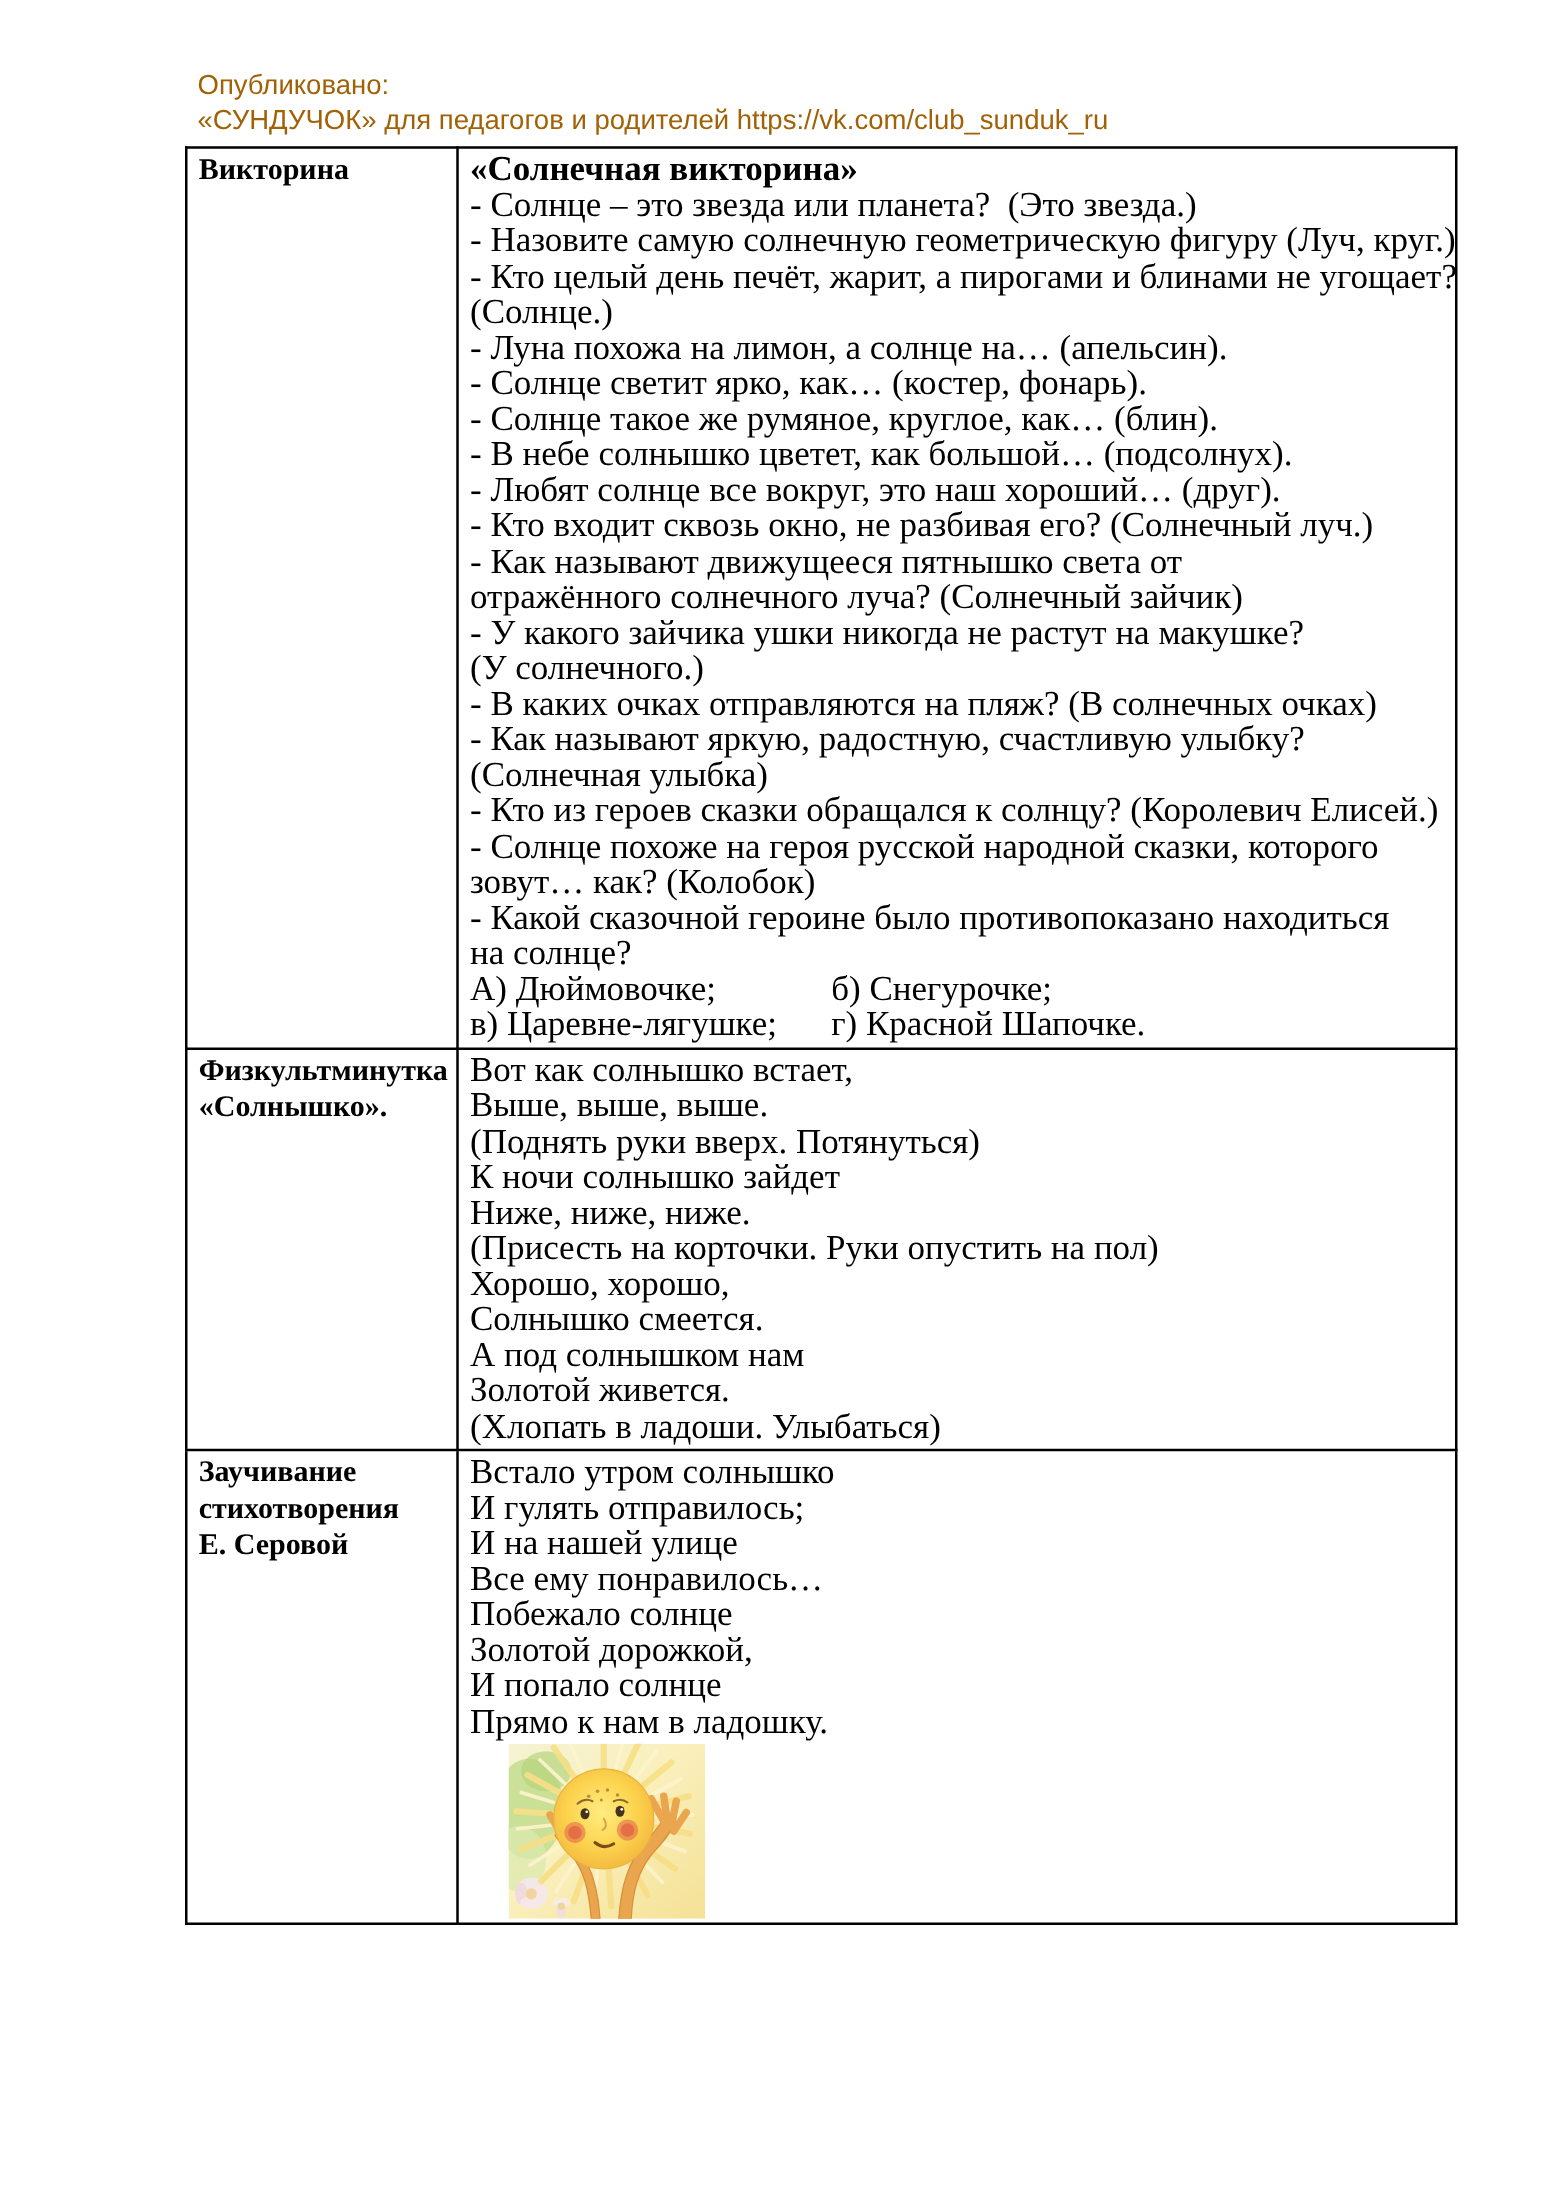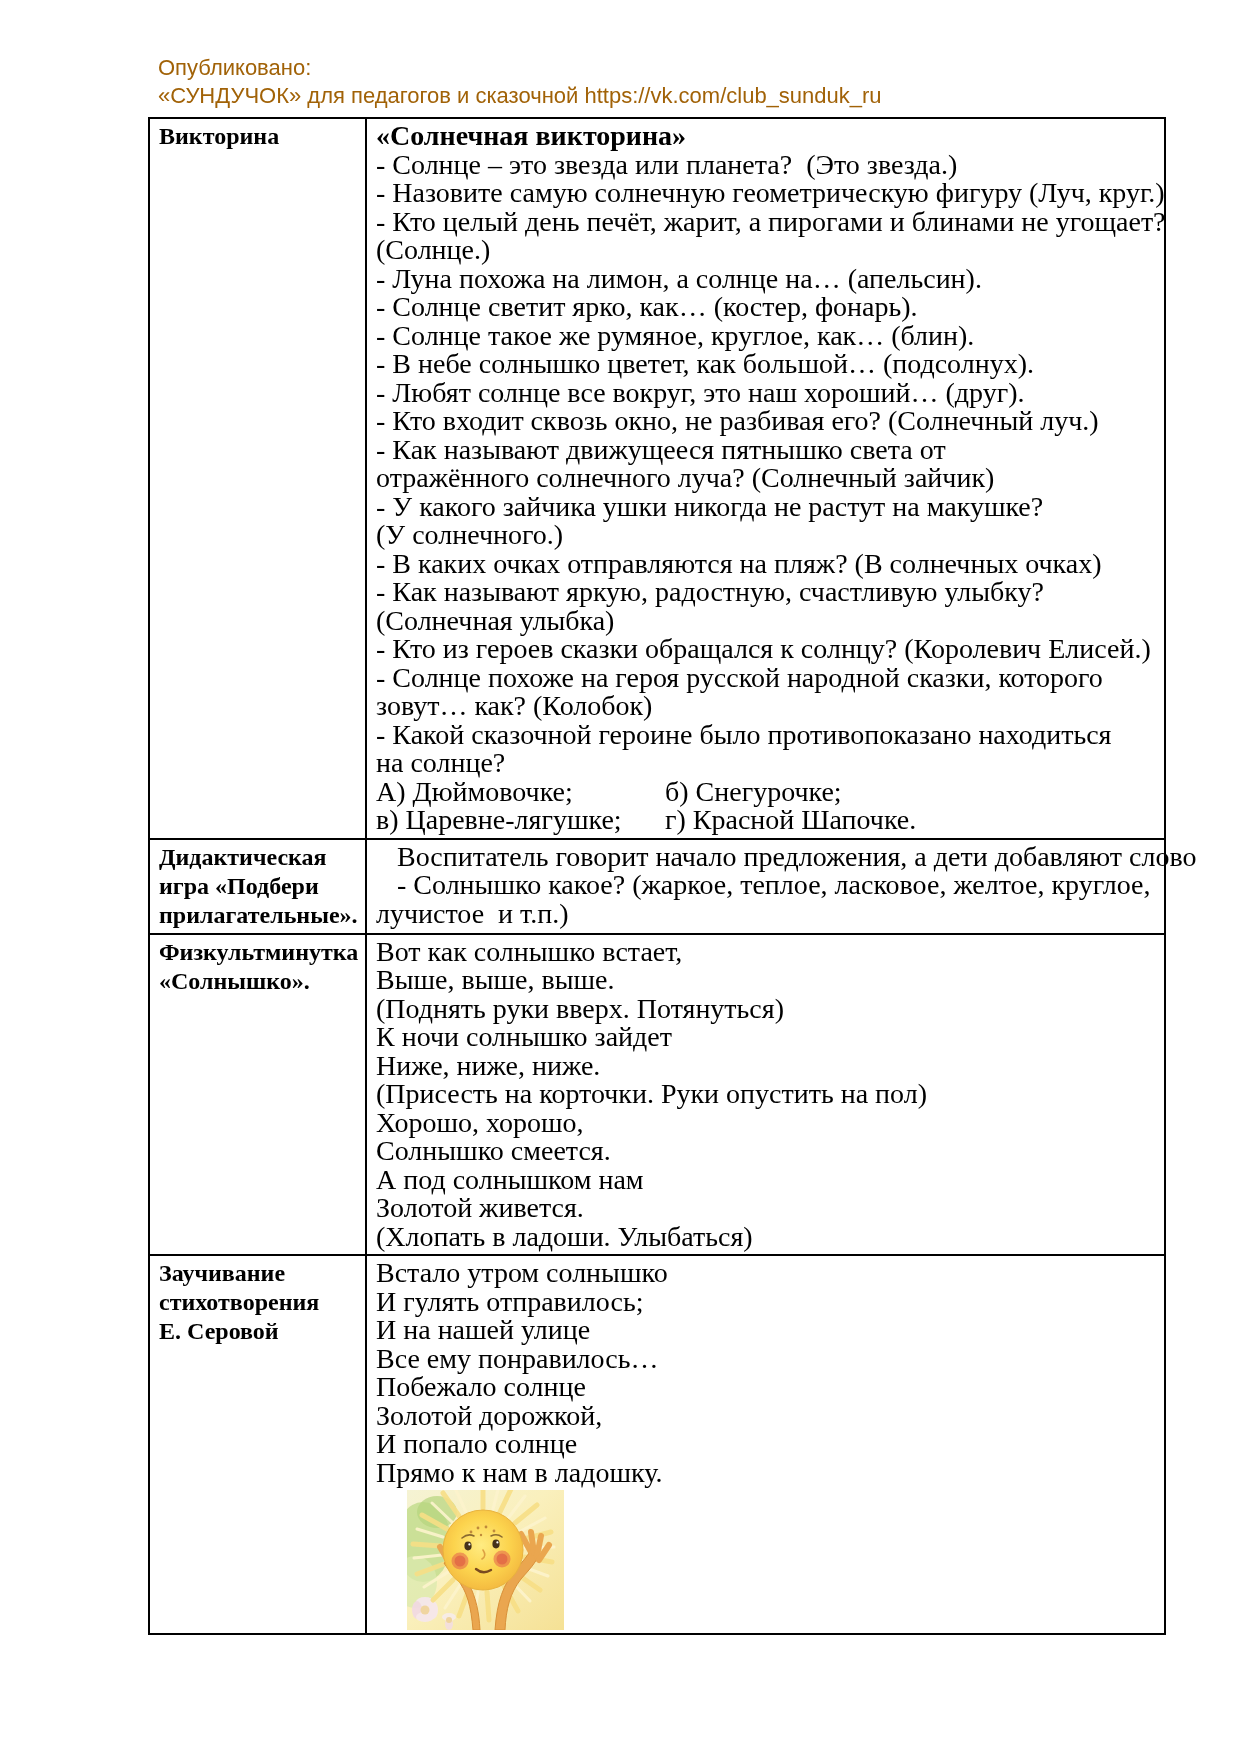"«СУНДУЧОК» для педагогов и сказочной" div.hline { text: сказочной -> родителей }
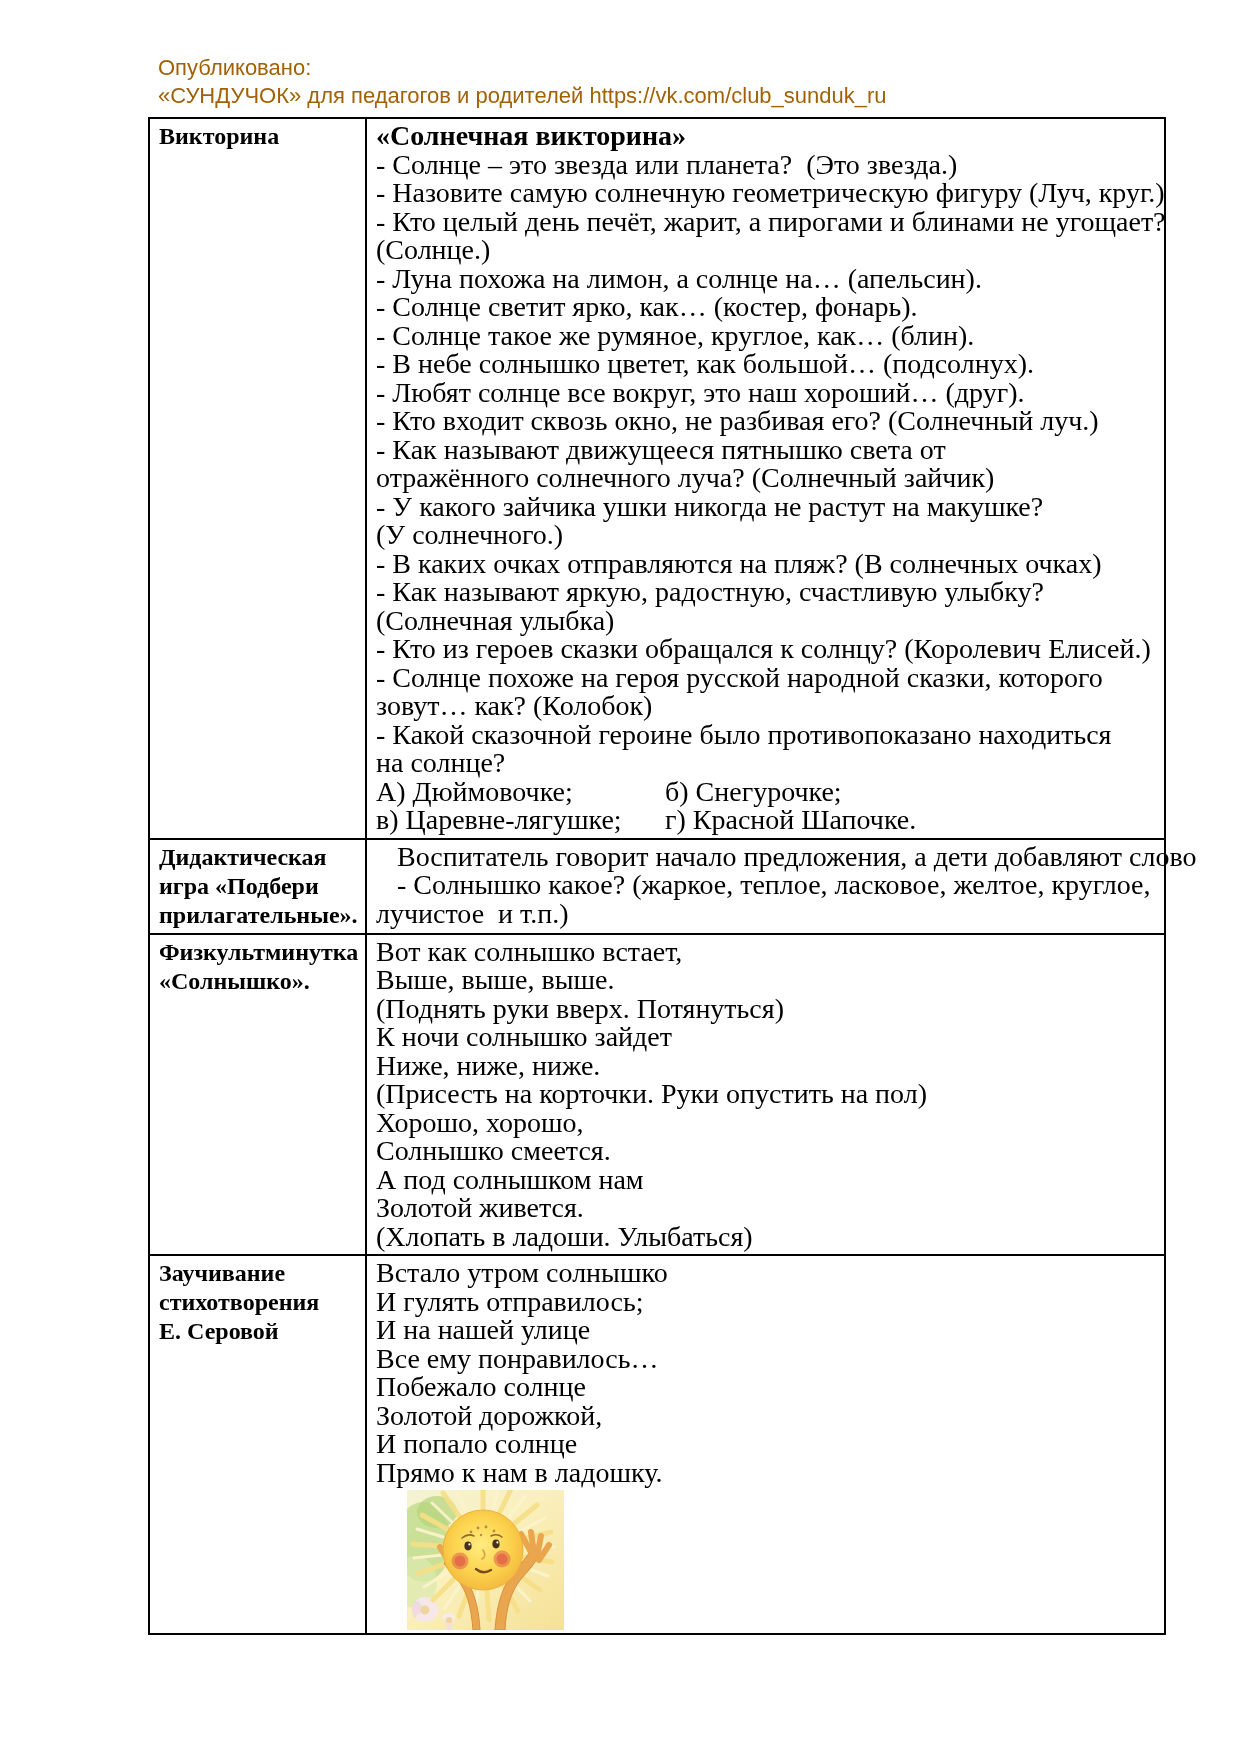"Дидактическая игра «Подбери" tr { html: <tr> <td>Дидактическая игра «Подбери прилагательные».</td> <td> <div> Воспитатель говорит начало предложения, а дети добавляют слово</div> <div> - Солнышко какое? (жаркое, теплое, ласковое, желтое, круглое,</div> <div>лучистое и т.п.)</div> </td> </tr> -> none }
